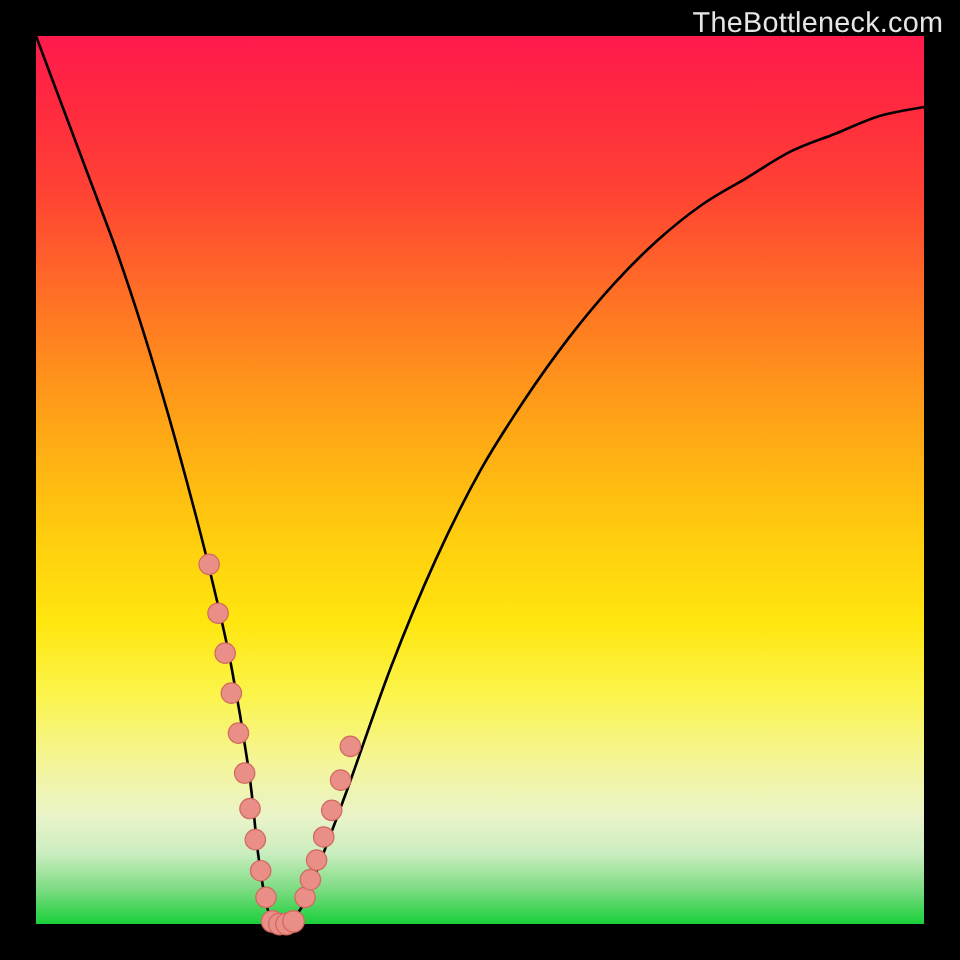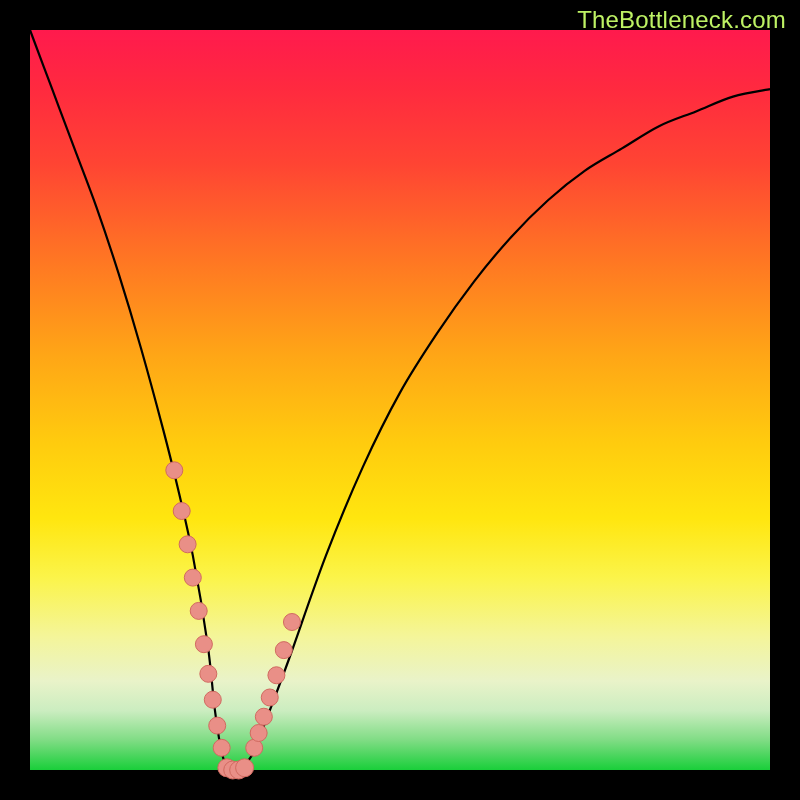"TheBottleneck.com" .watermark { color: #bef264 -> #e5e5e5 }
